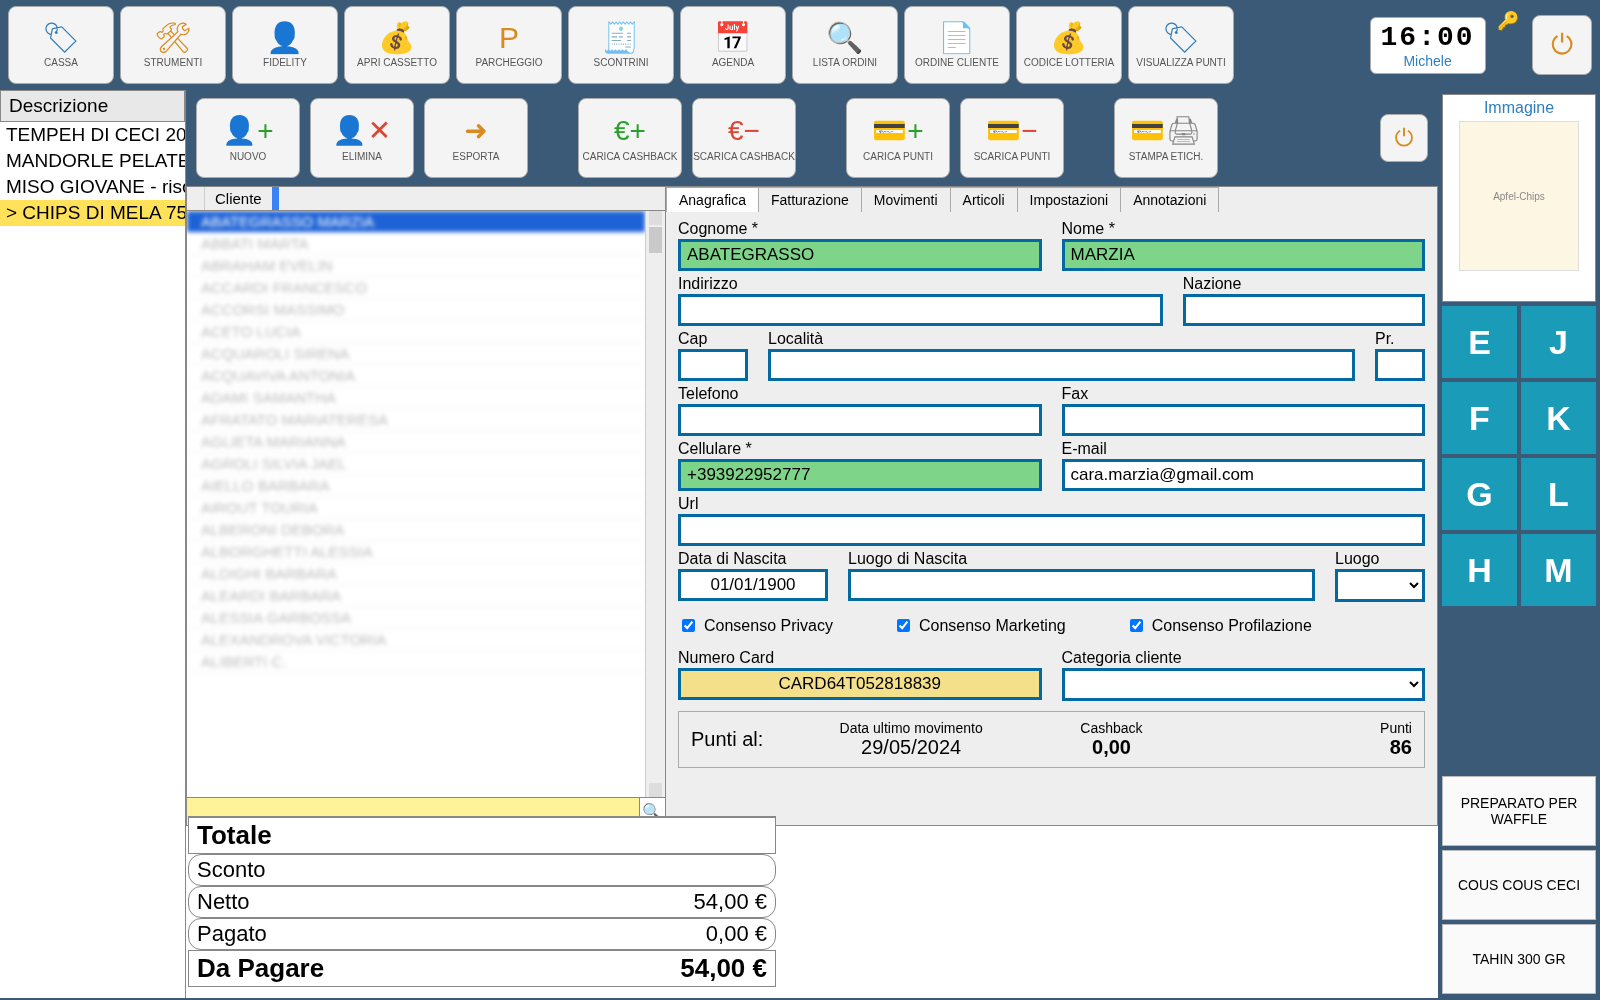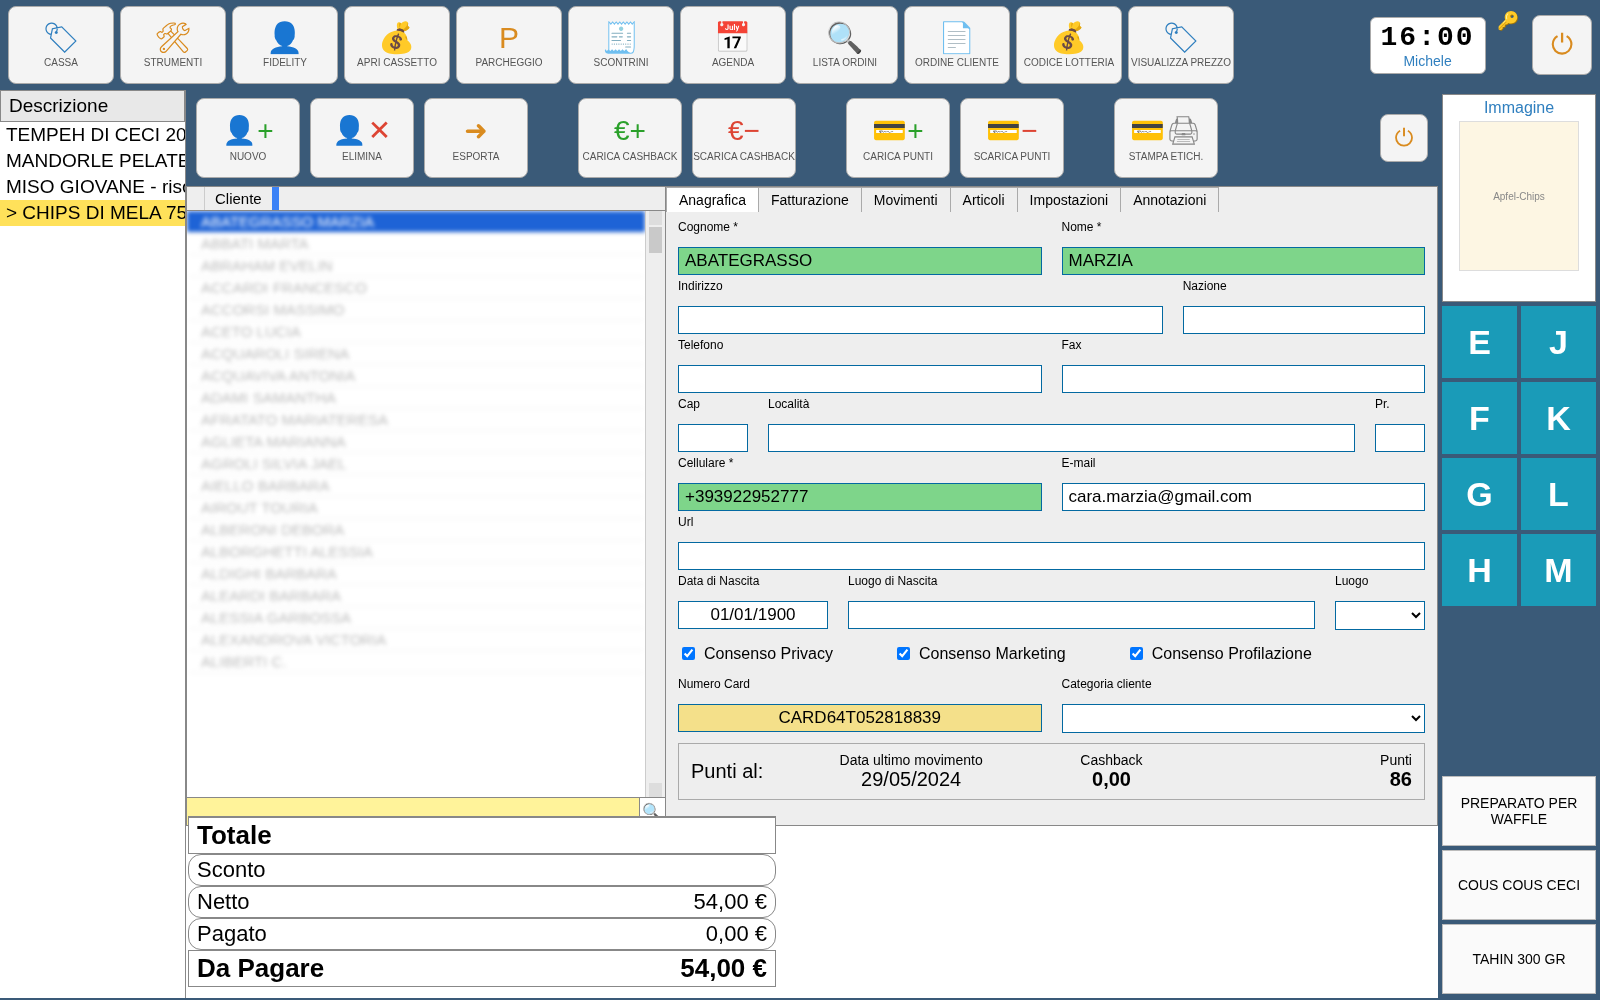"VISUALIZZA PREZZO" div { text: PREZZO -> PUNTI }
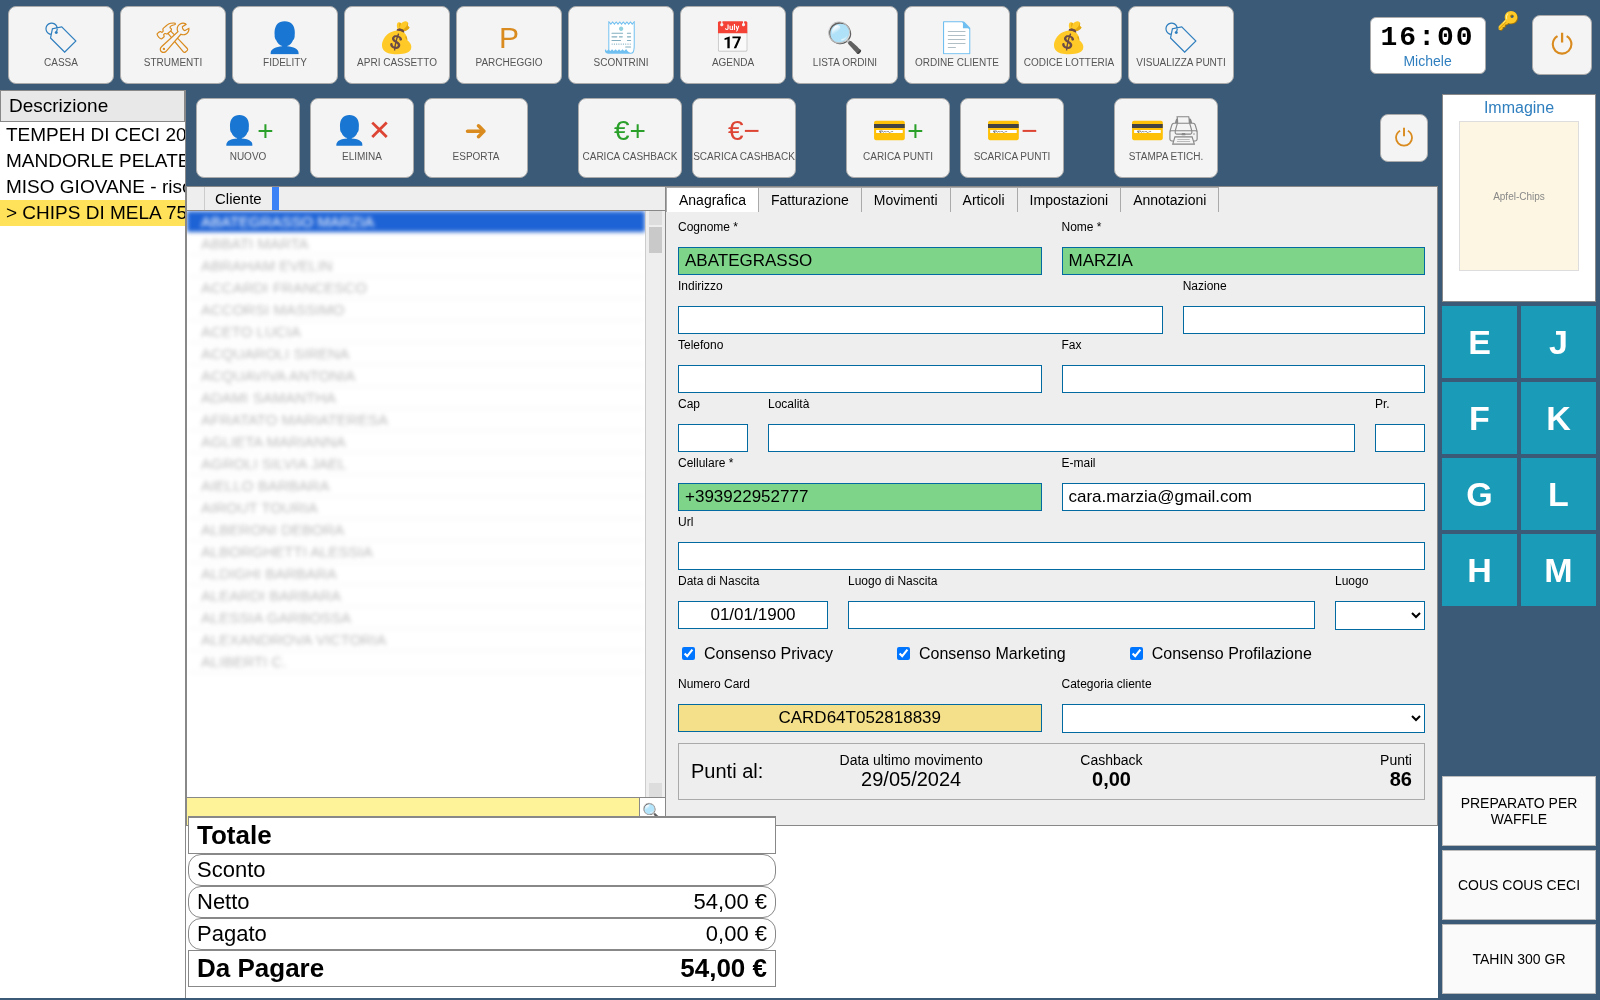"Cognome *" .fgroup label { font-size: 12px -> 16px }
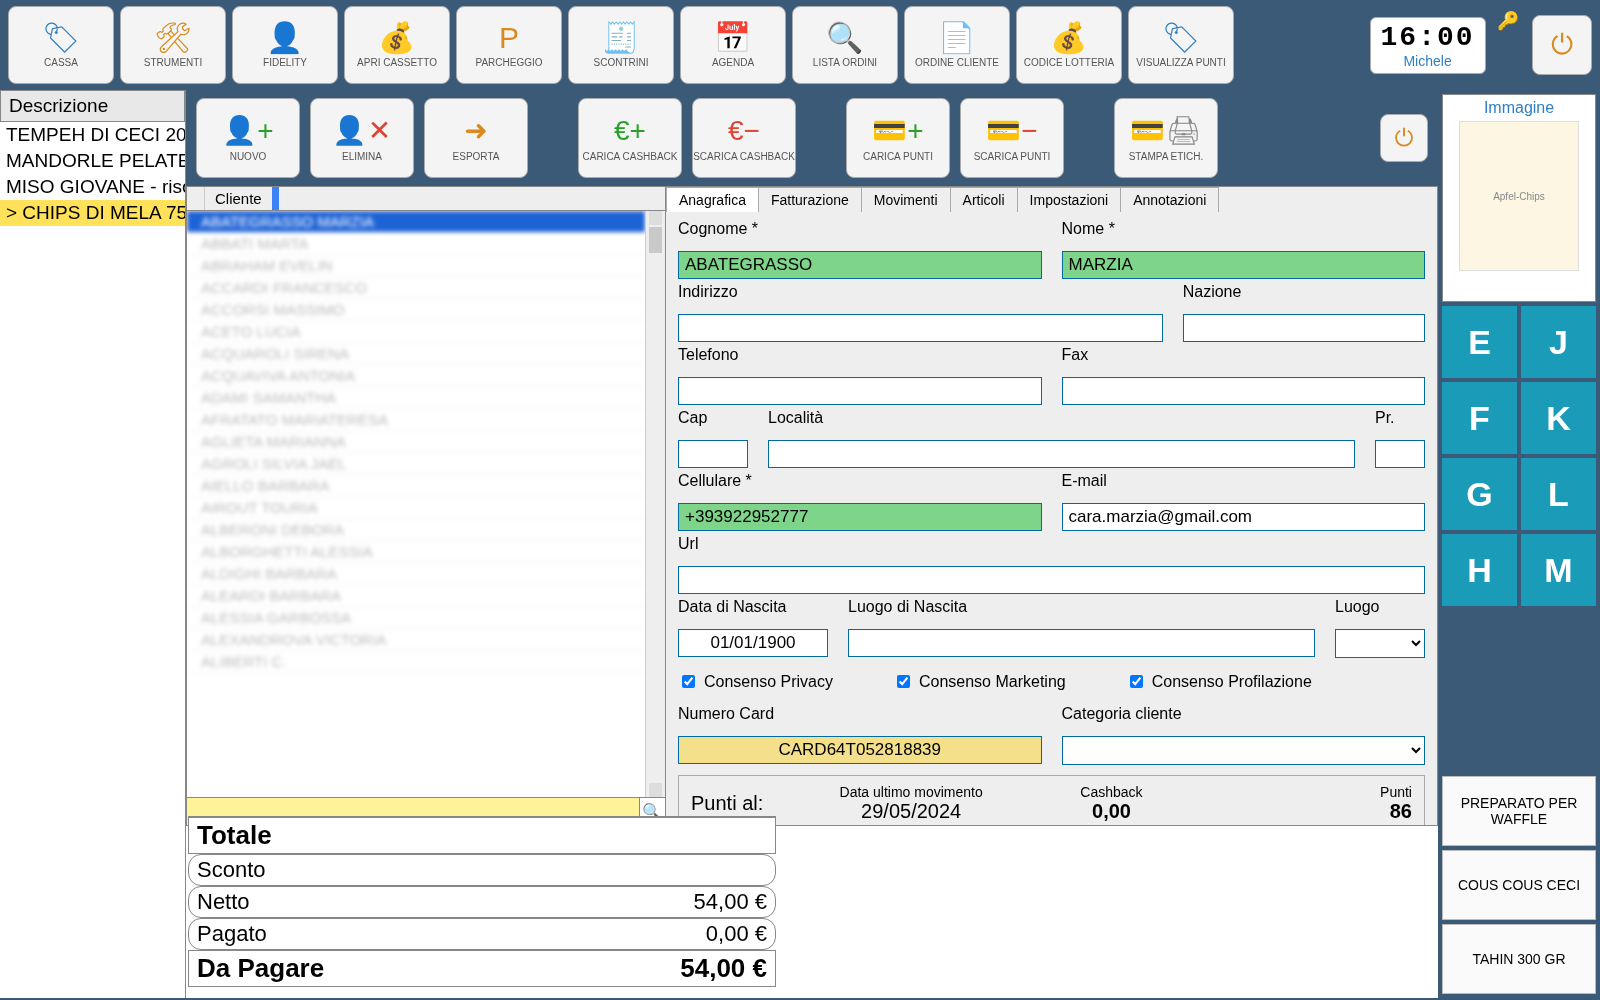"ABATEGRASSO" .fgroup input, .fgroup select { border: 1px solid #0369a1 -> 3px solid #0369a1; margin-top: 12px -> none }
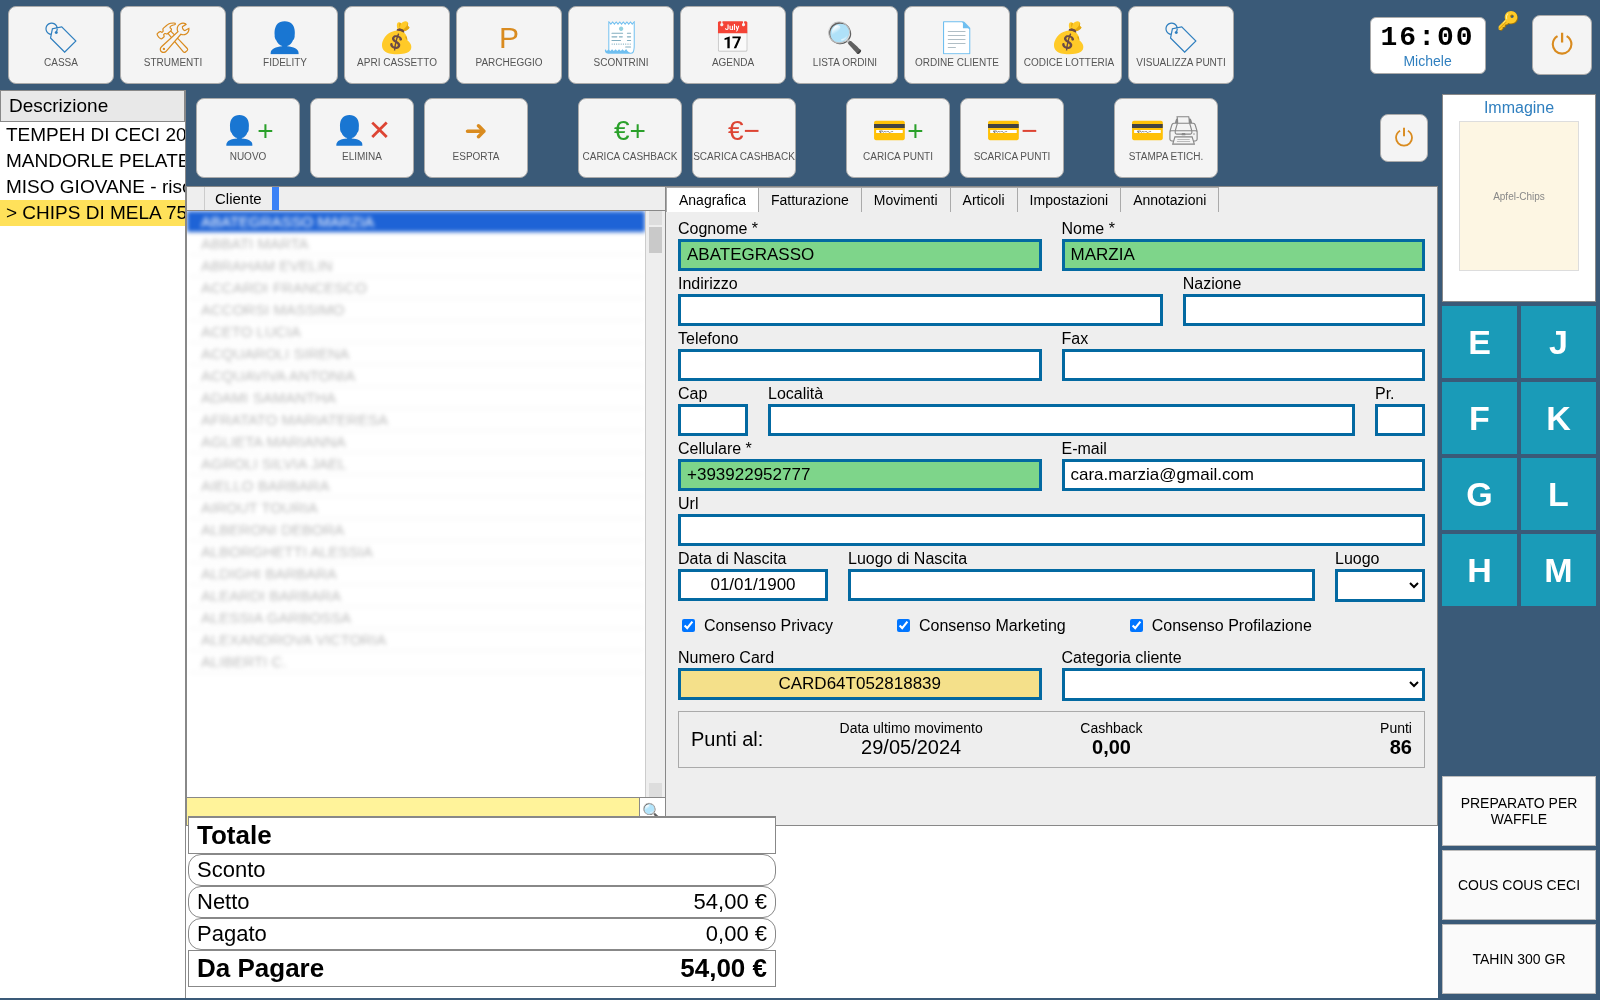"Telefono" div.form-row { order: before "Cap" -> after "Cap" }
